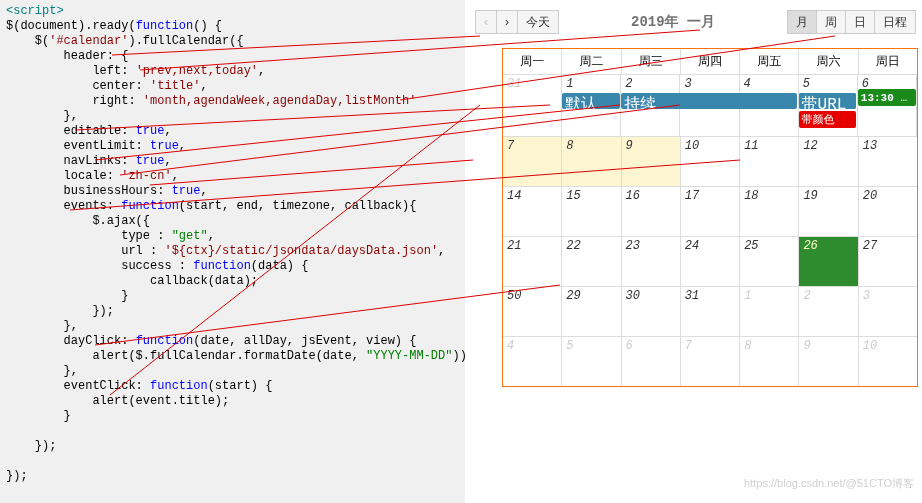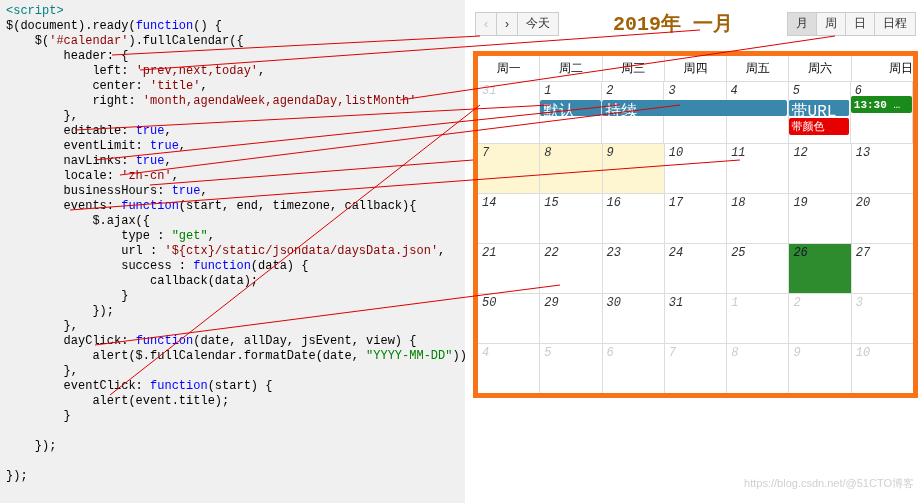"2019年 一月" .tb-center { color: #a16207 -> #737373; font-size: 20px -> 14px }
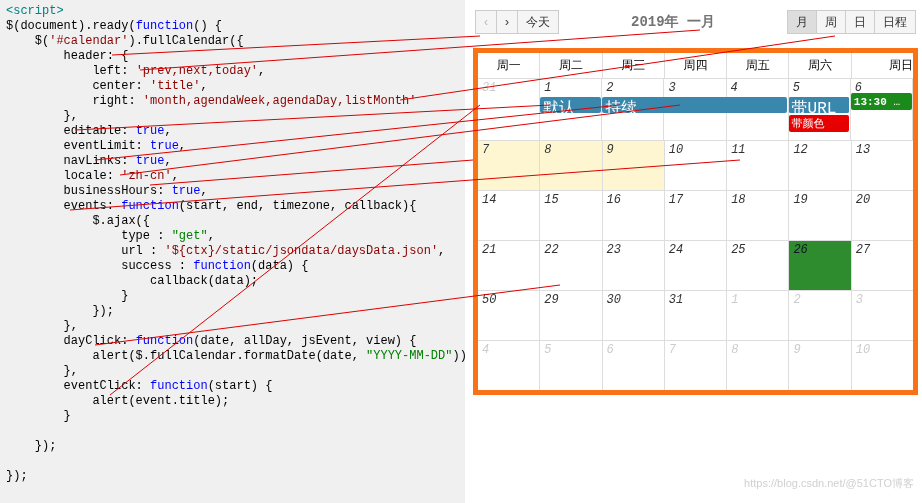"周一" .cal-grid { border: 5px solid #f97316 -> 1px solid #f97316; margin-left: none -> 29px }
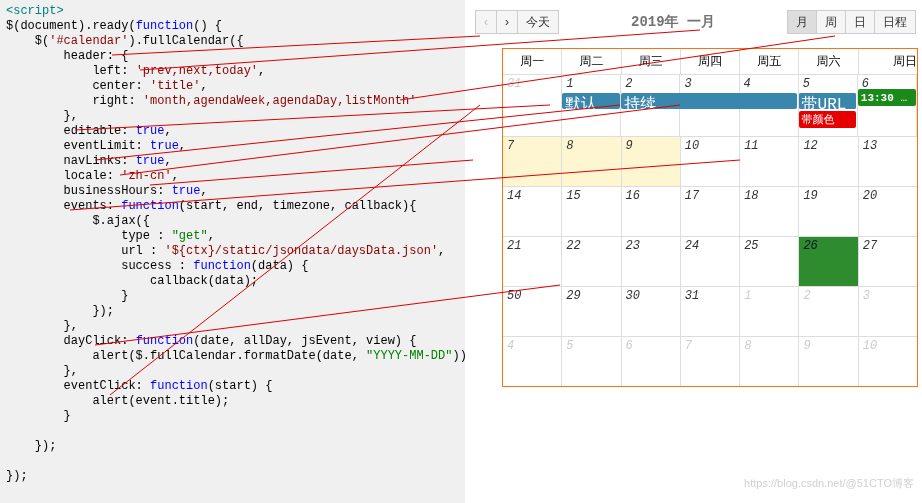"周日" .cal-head-cell:last-child { text-align: right -> none }
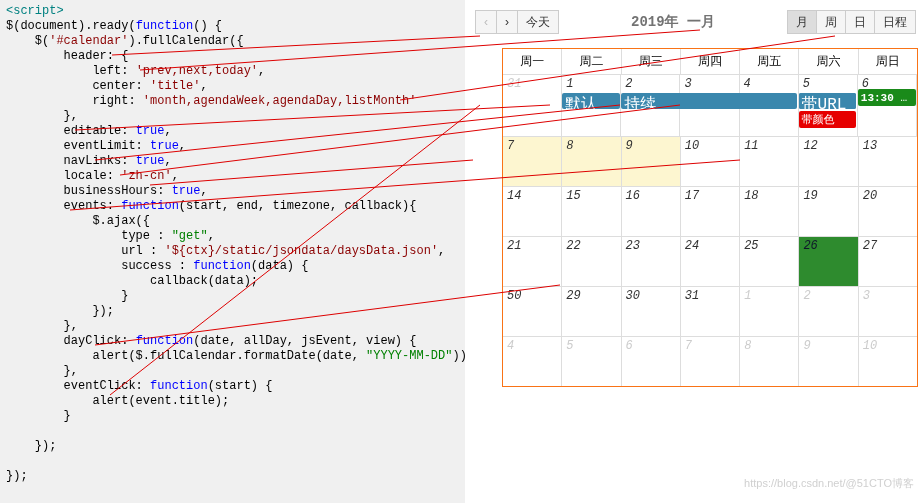"26" .cal-cell.hl-green { color: #0f172a -> #fef9c3 }
